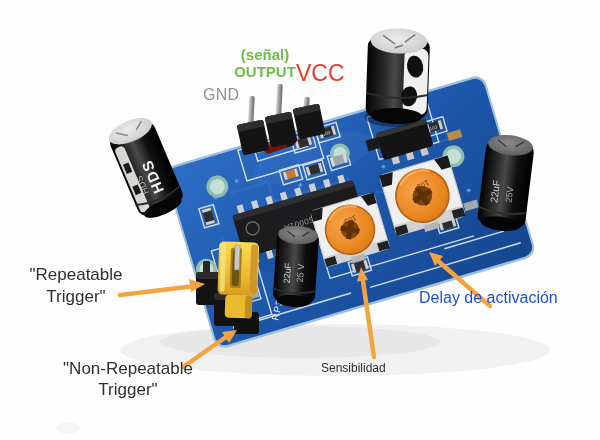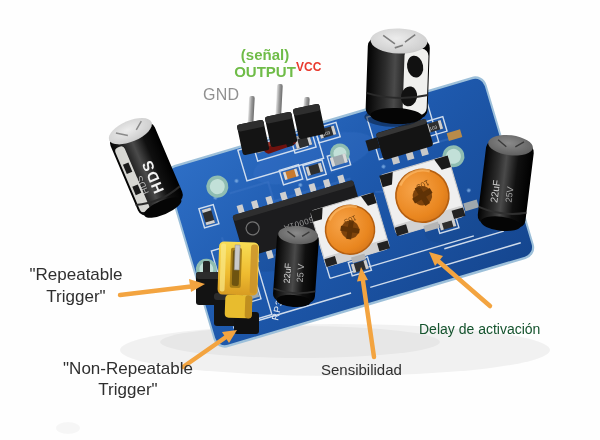"VCC" #lbl-vcc { font-size: 12px -> 23px; font-weight: 700 -> 400 }
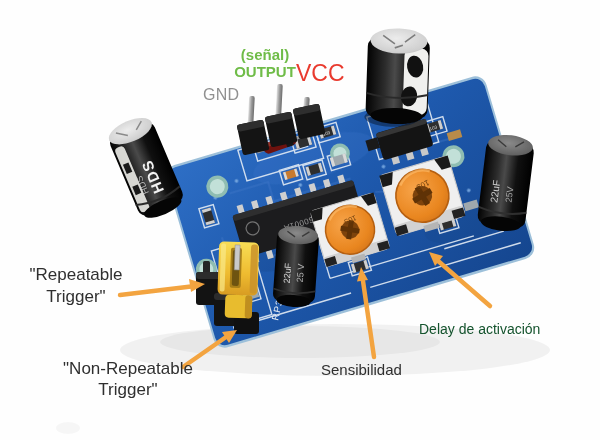"Delay de activación" #lbl-delay { color: #14532d -> #1d4ed8; font-size: 14px -> 16px; top: 321px -> 289px }
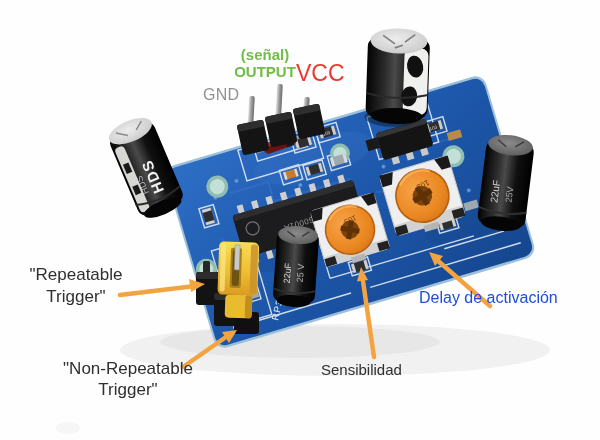"Sensibilidad" #lbl-sensitivity { font-size: 15px -> 12px }
